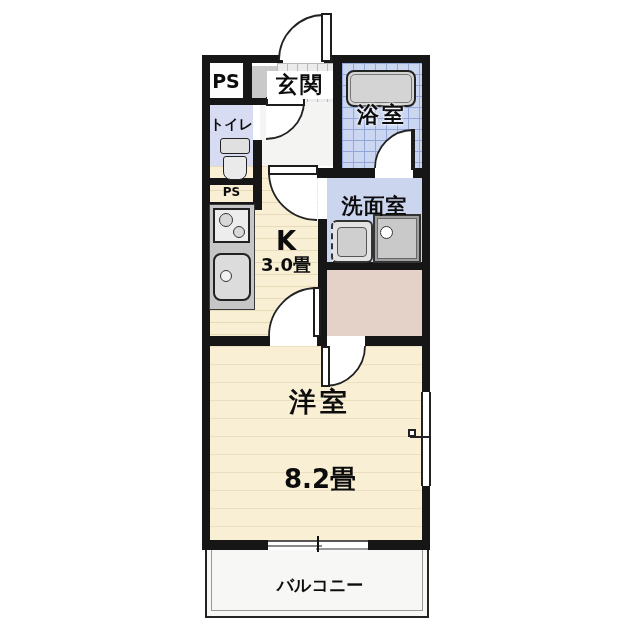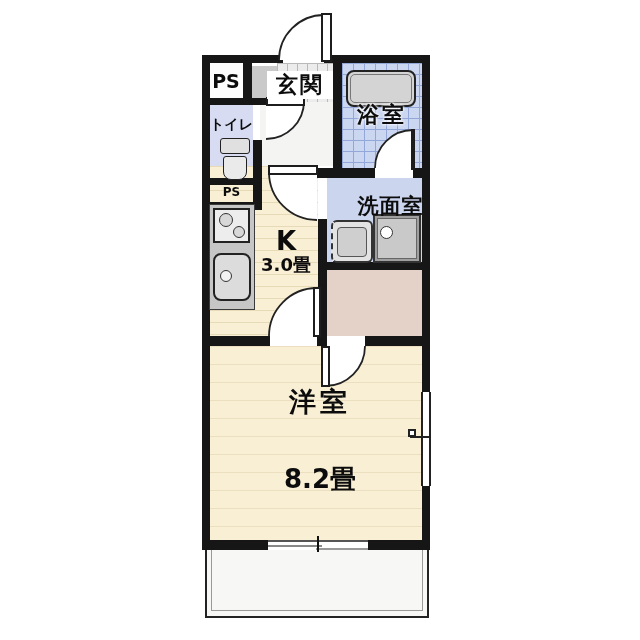"洗面室" div.lbl { padding-left: 16px -> none }
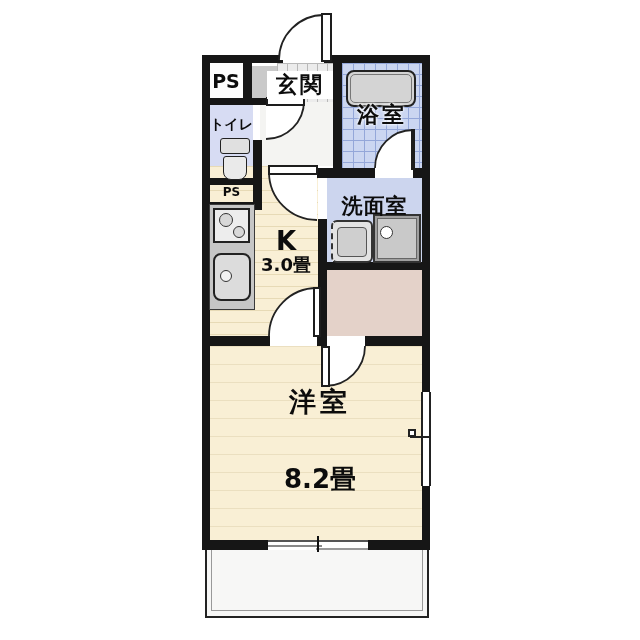"バルコニー" div.lbl { html: none -> <div>バルコニー</div> }
